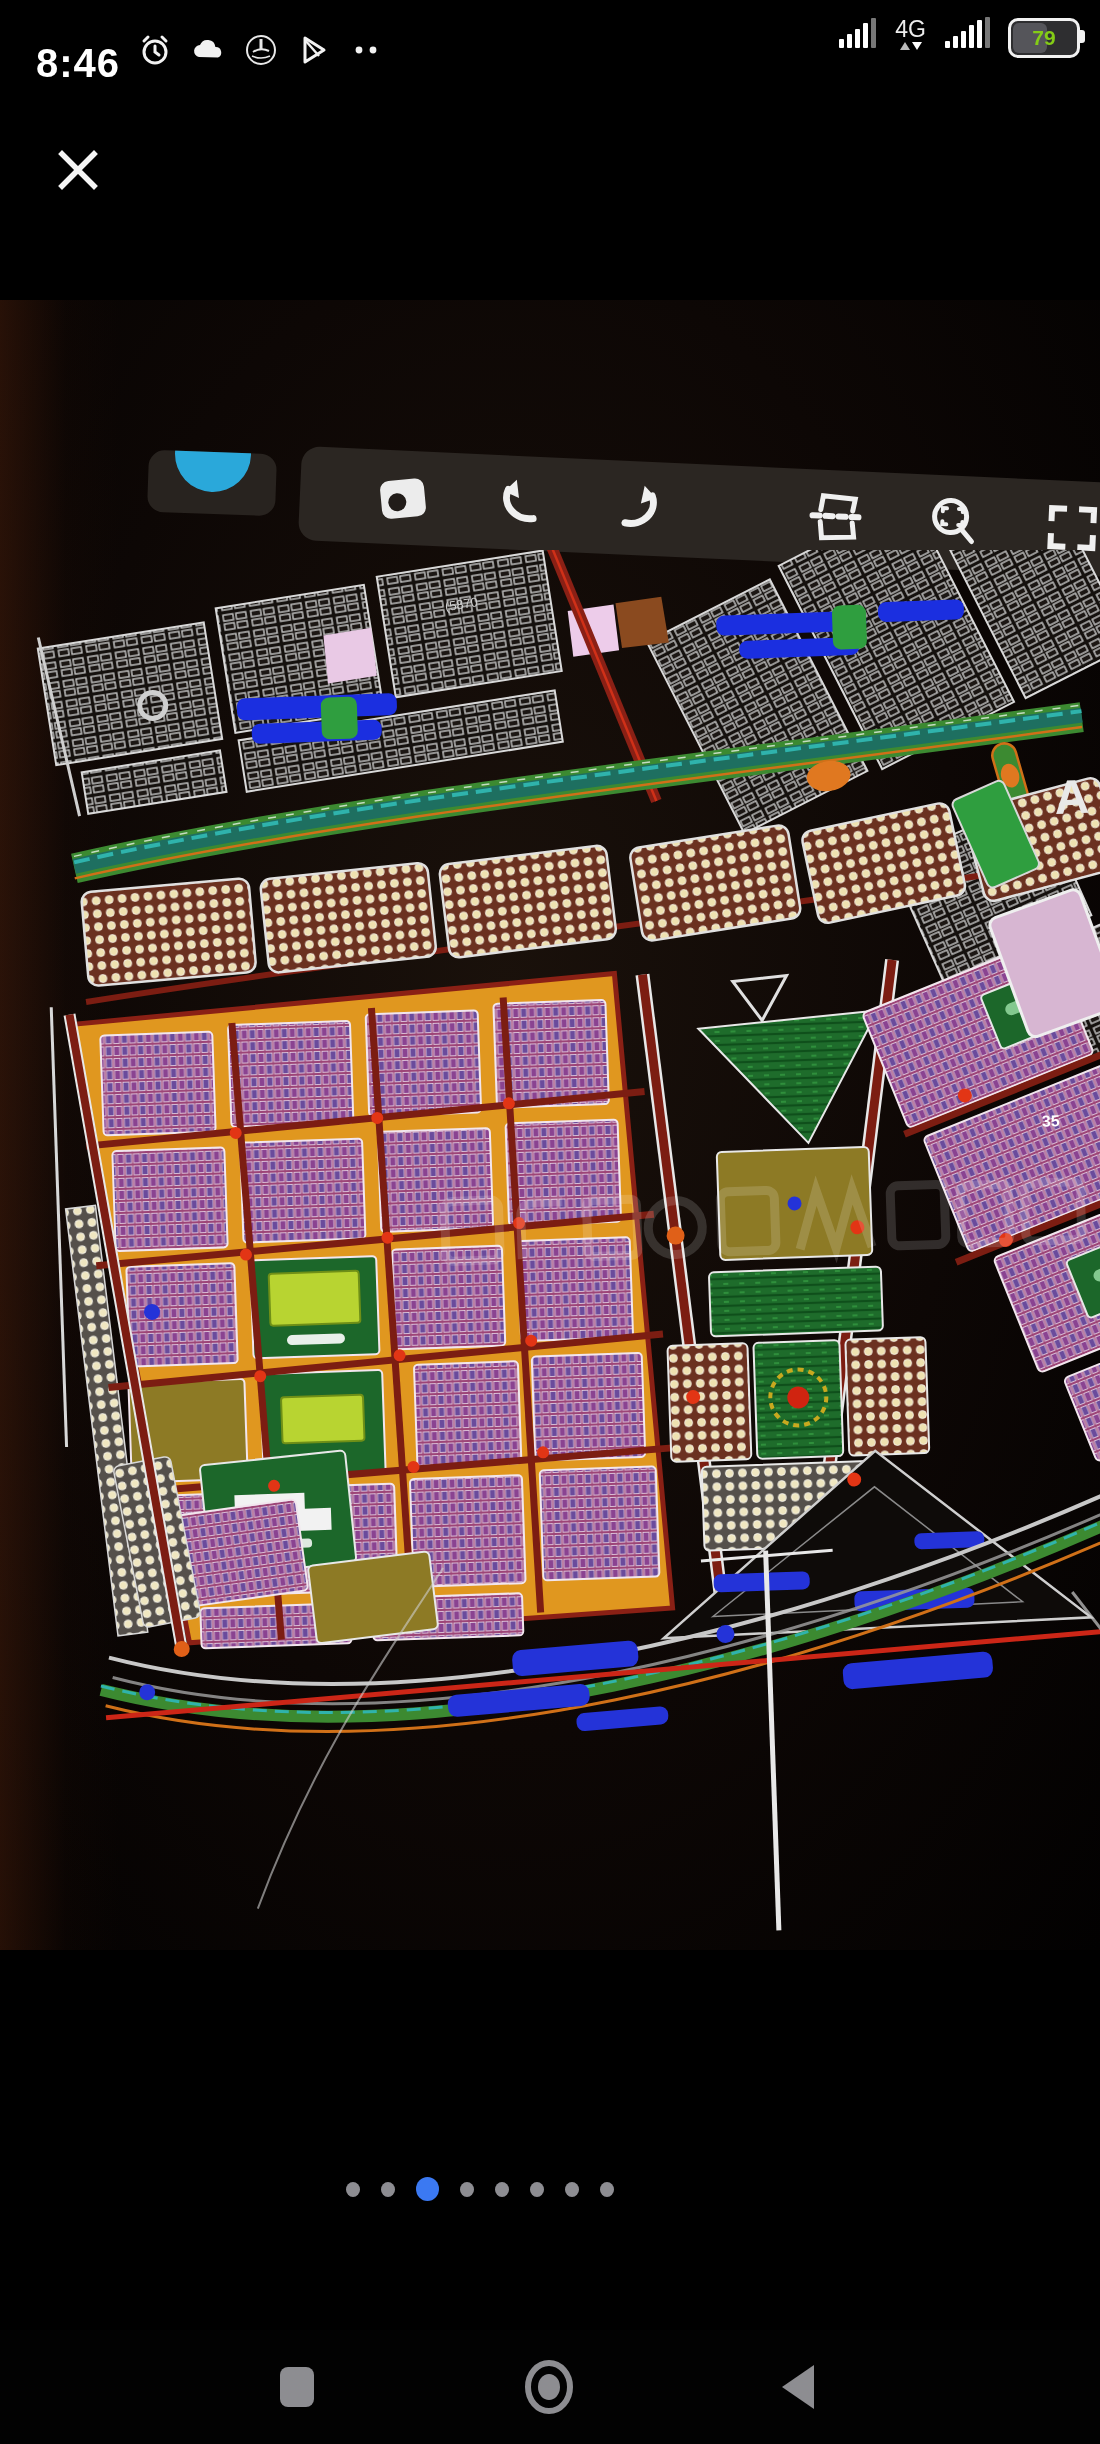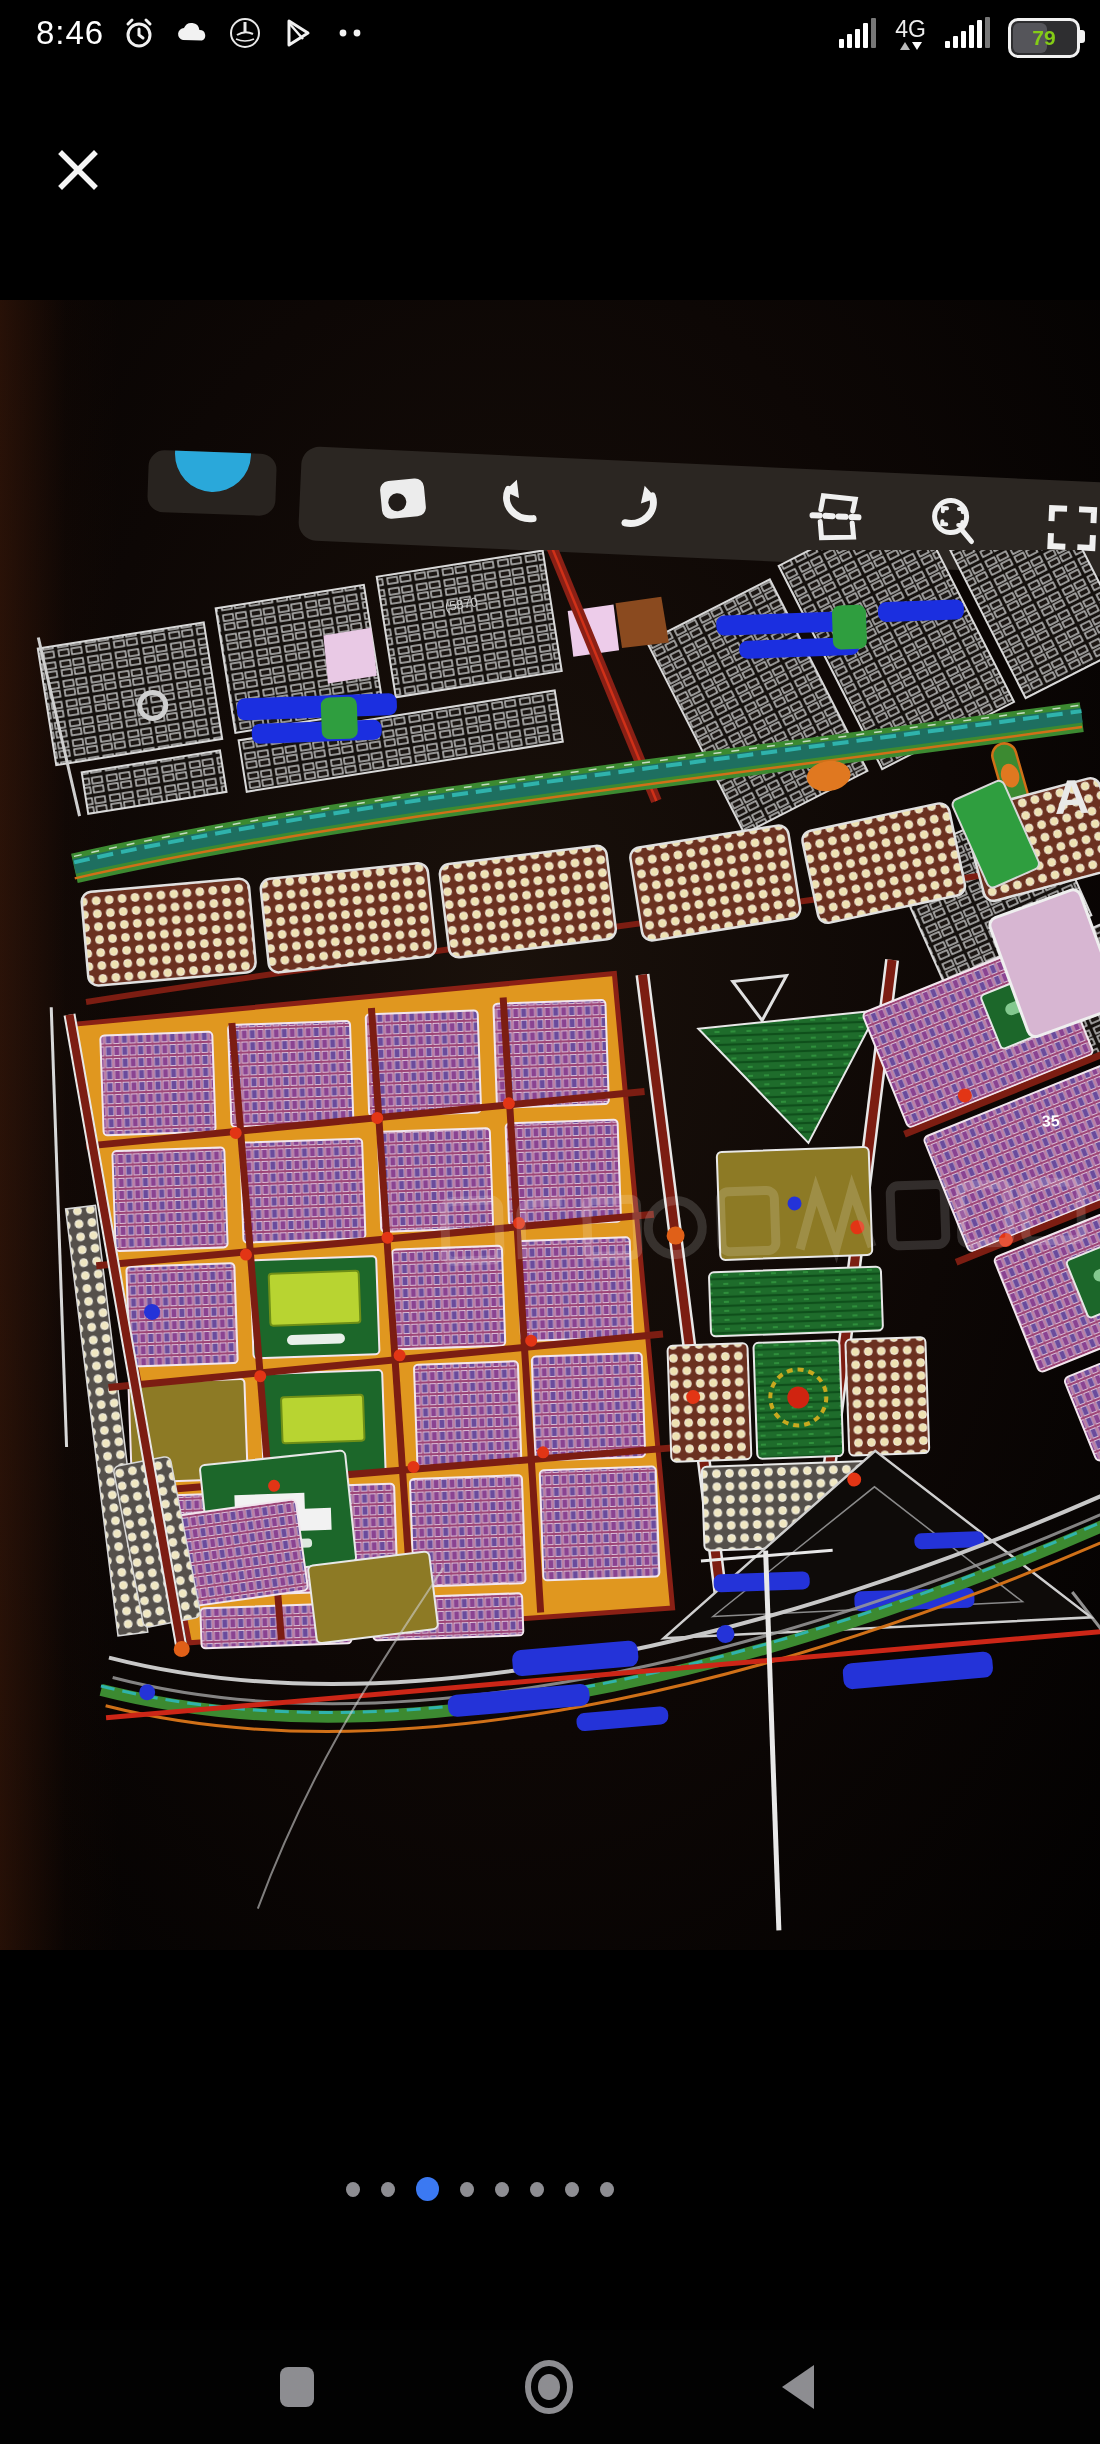"8:46" #sb-time { font-size: 33px -> 40px; font-weight: 400 -> 700; margin-top: none -> 27px }
